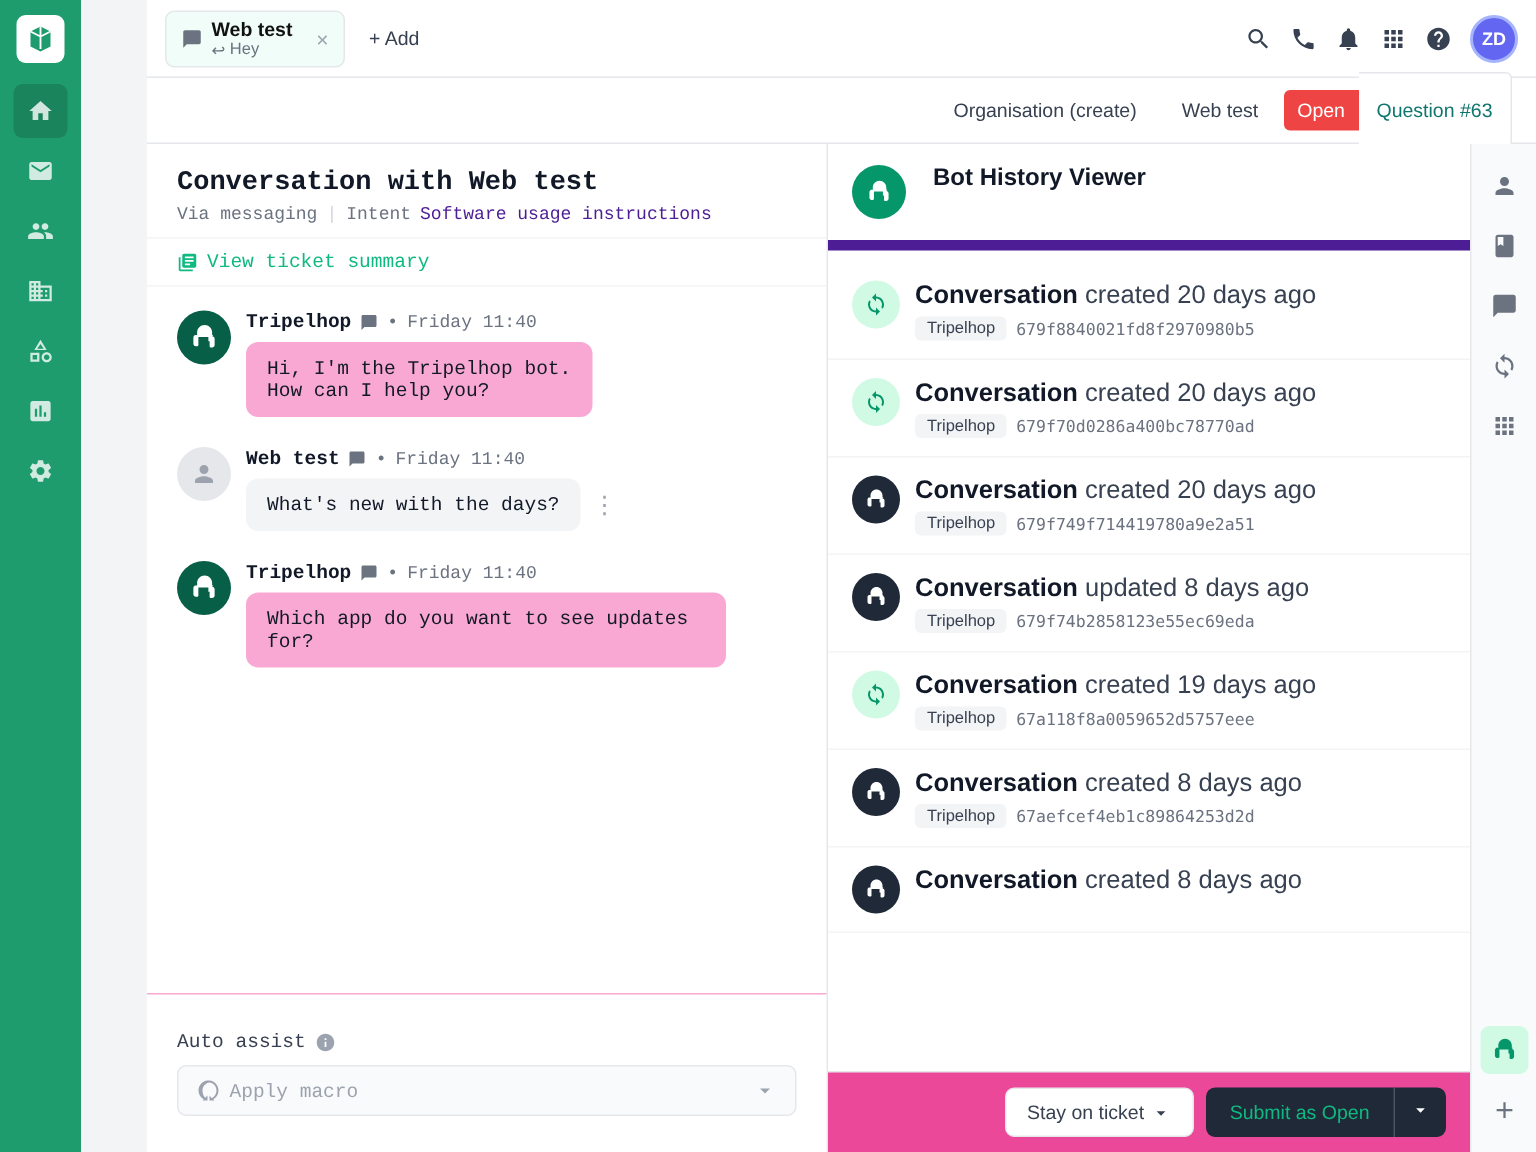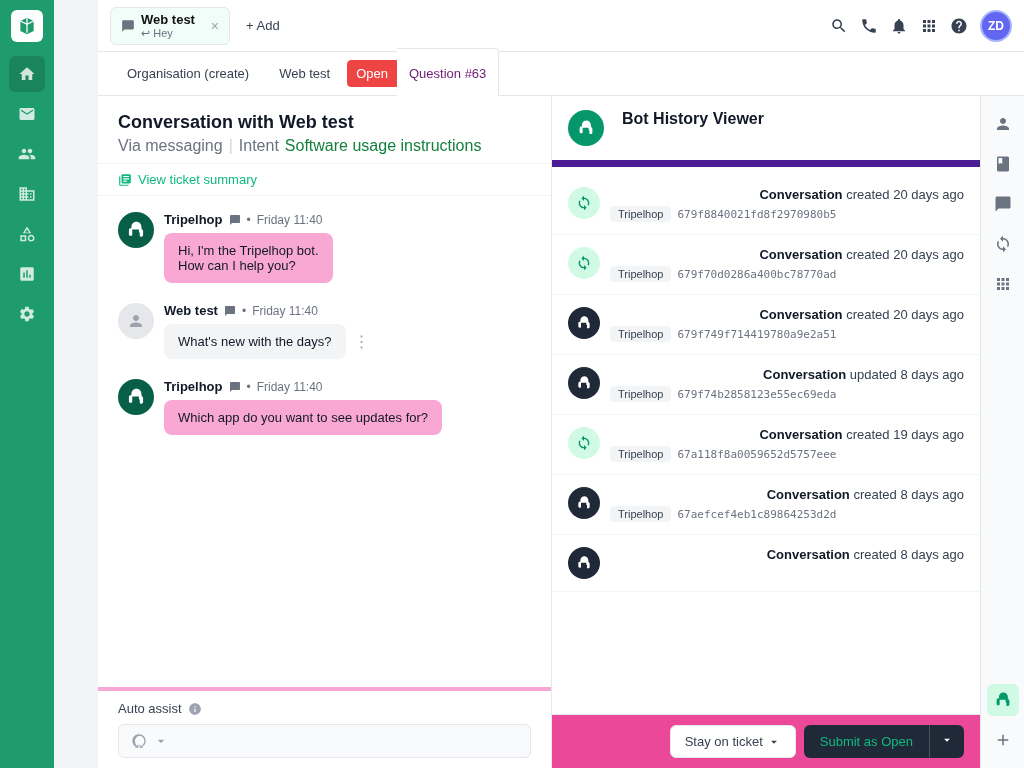"Organisation (create)" .breadcrumb-bar { justify-content: none -> flex-end }
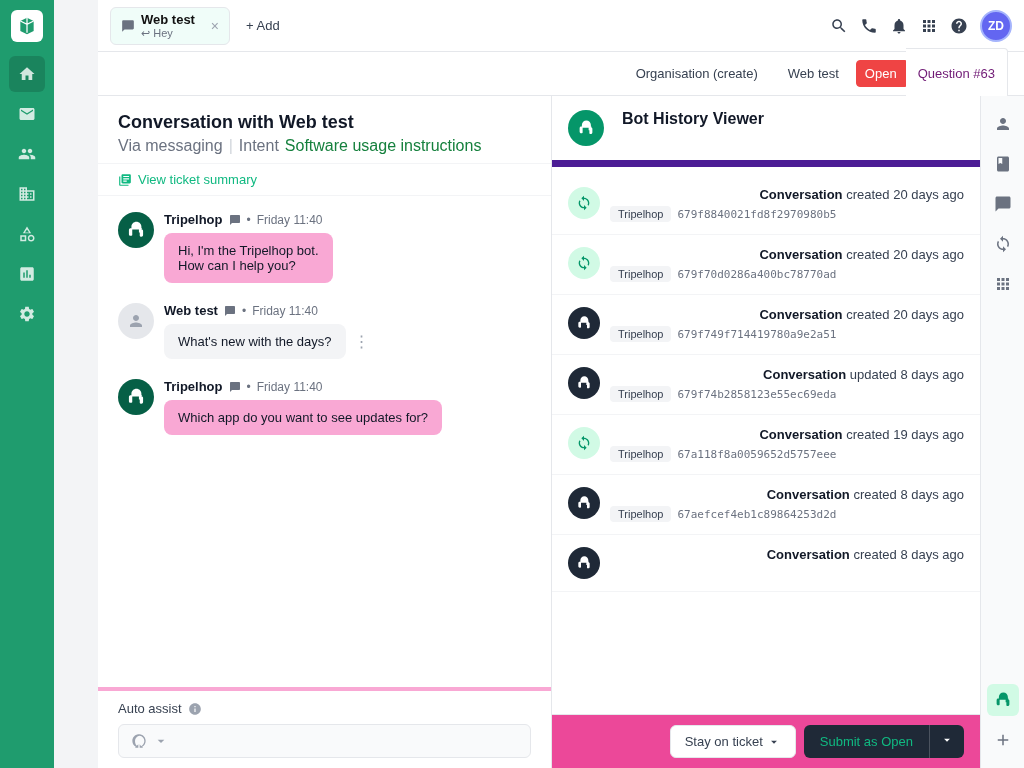"Question #63" .bc-tab-q { color: #701a75 -> #0f766e }
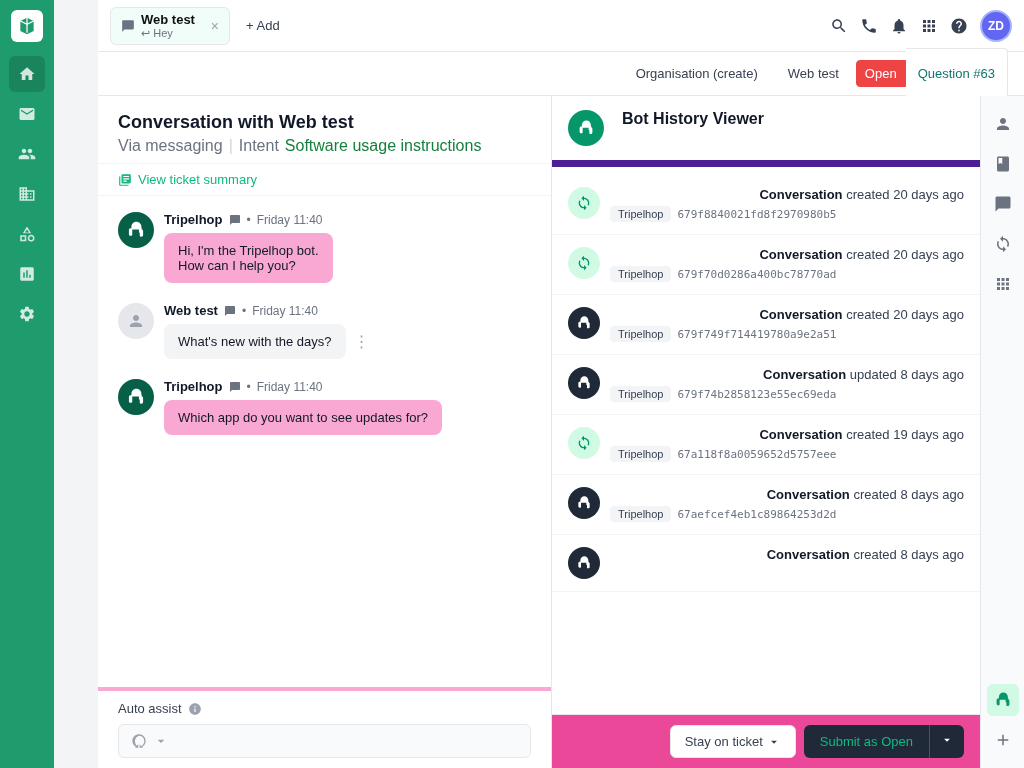"Conversation with Web test" .left-panel { font-family: none -> Liberation Mono, monospace }
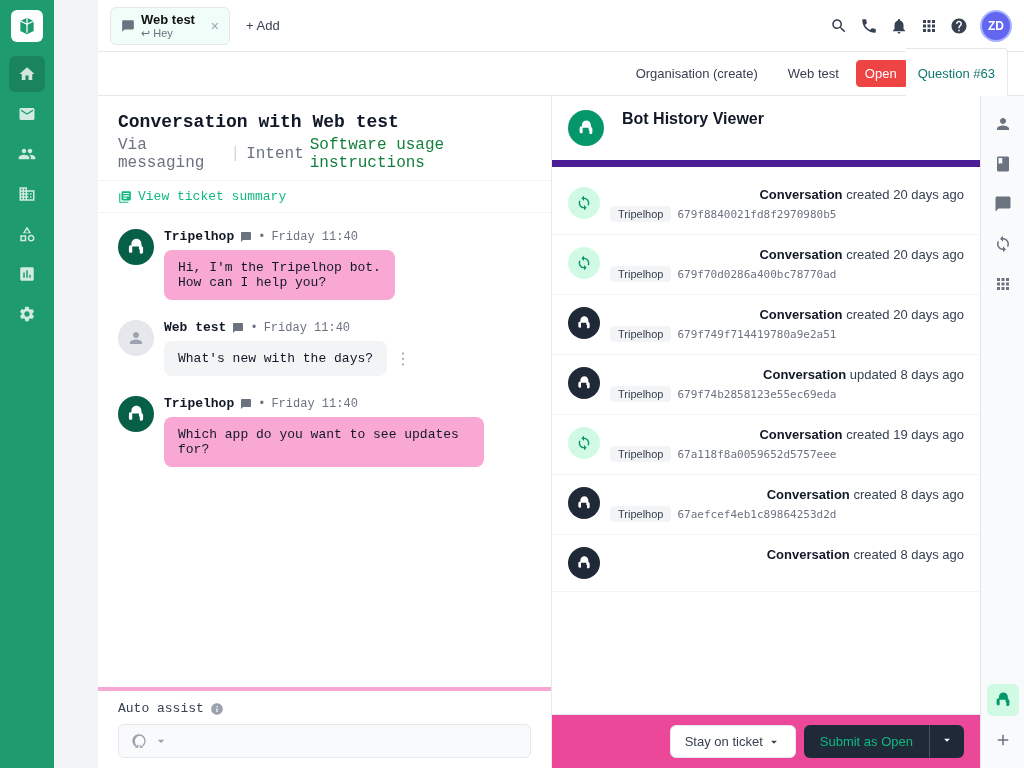"Via messaging" .conv-meta { font-size: 16px -> 12px }
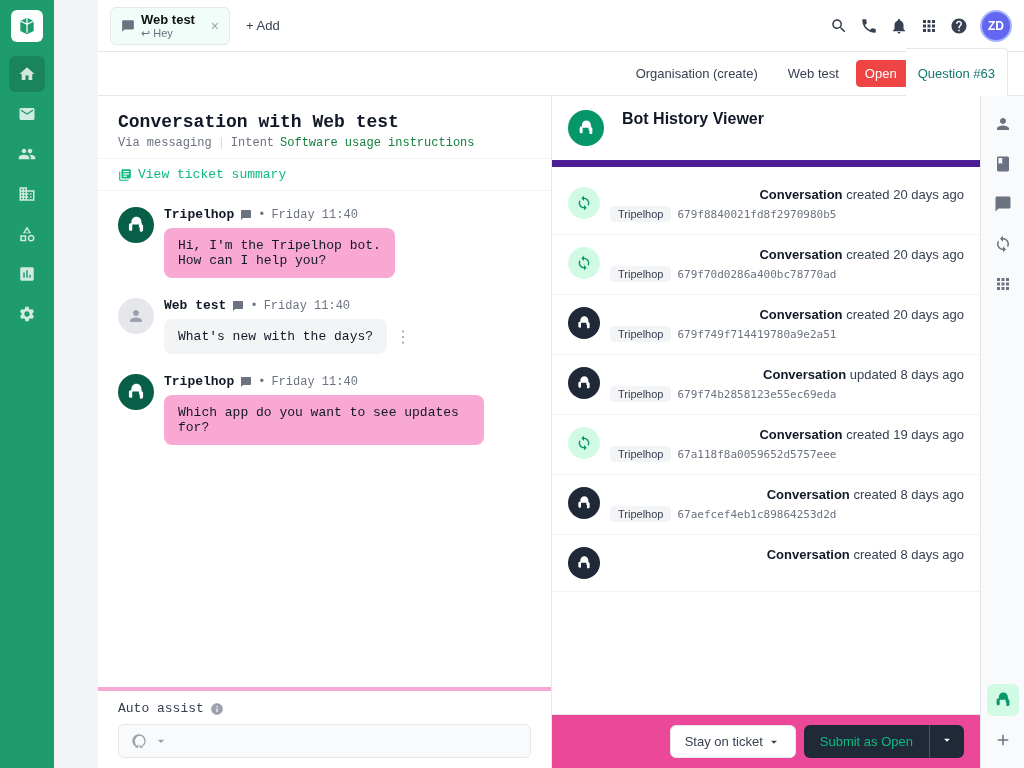"Software usage instructions" .conv-meta a { color: #15803d -> #4c1d95 }
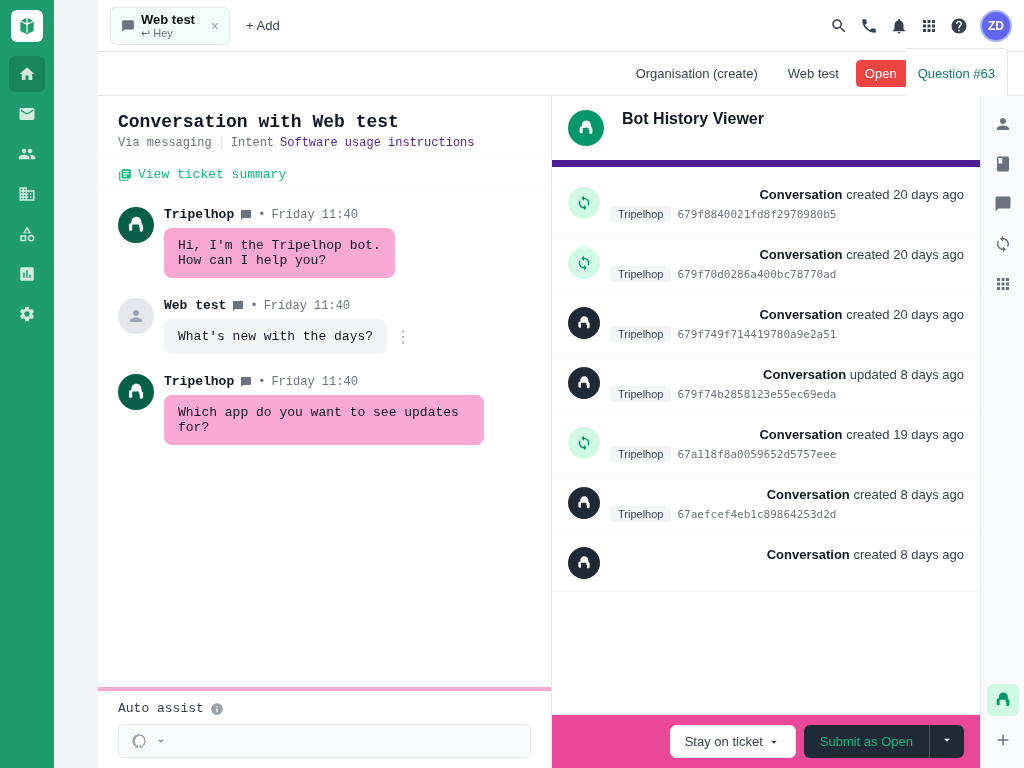"Conversation created 20 days ago" .history-title { font-size: 13px -> 17px; text-align: right -> none }
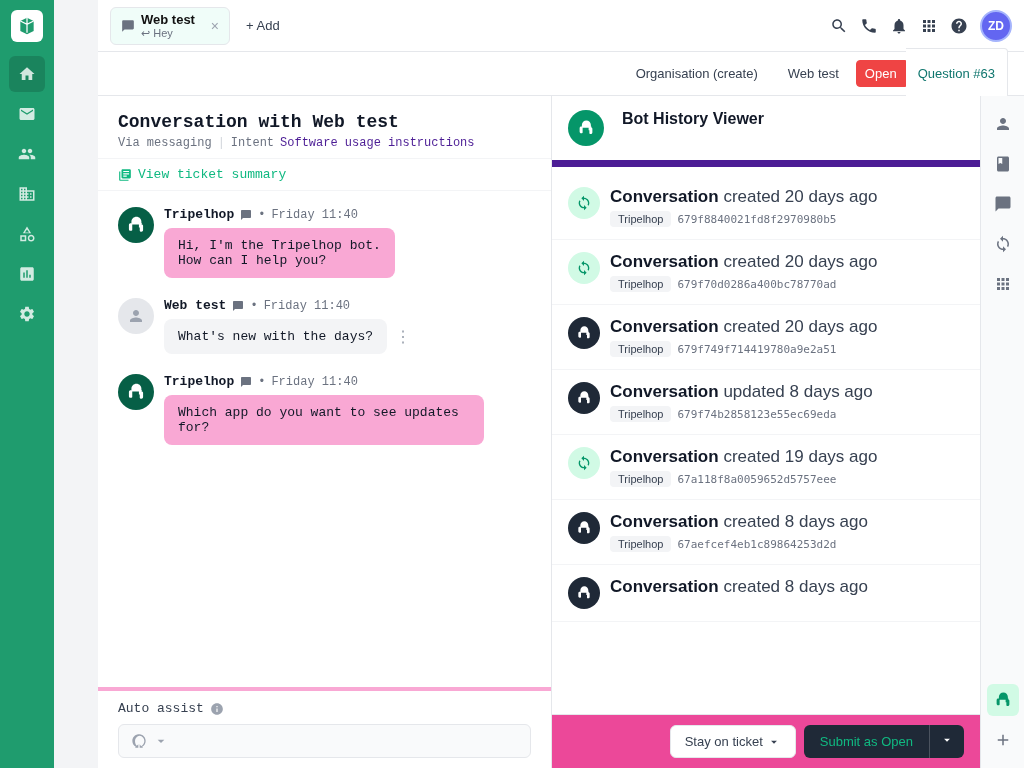"Auto assist" .bottom-bar { border-top: 4px solid #f9a8d4 -> 1px solid #f9a8d4; padding: 10px 20px -> 24px 20px }
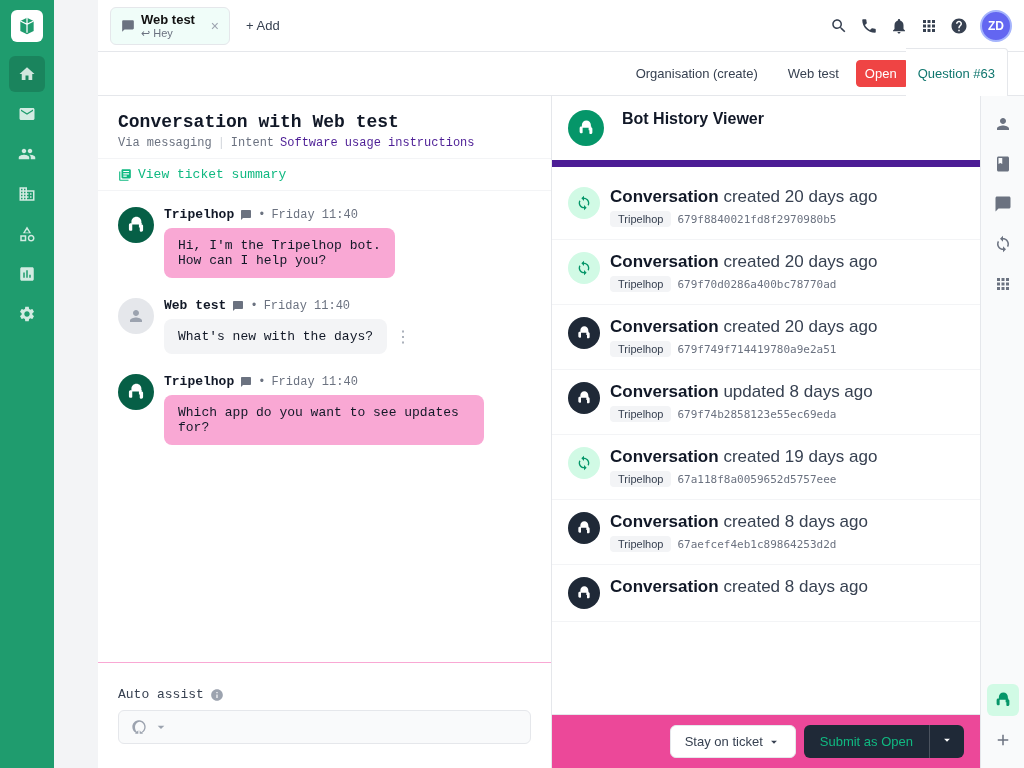"Apply macro" span.macro-bar-text { html: none -> <span>Apply macro</span> }
